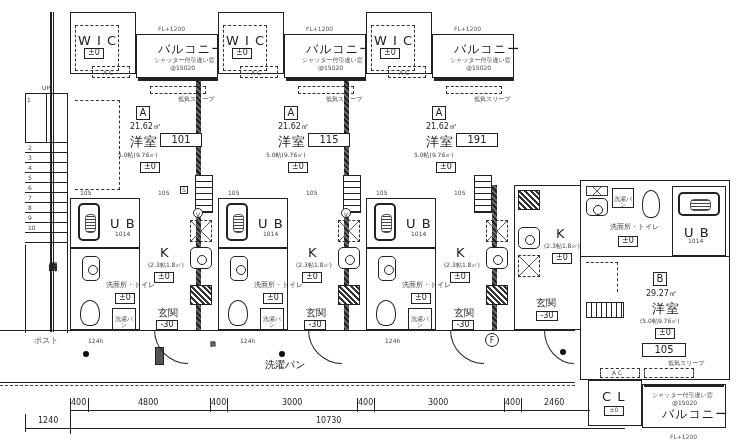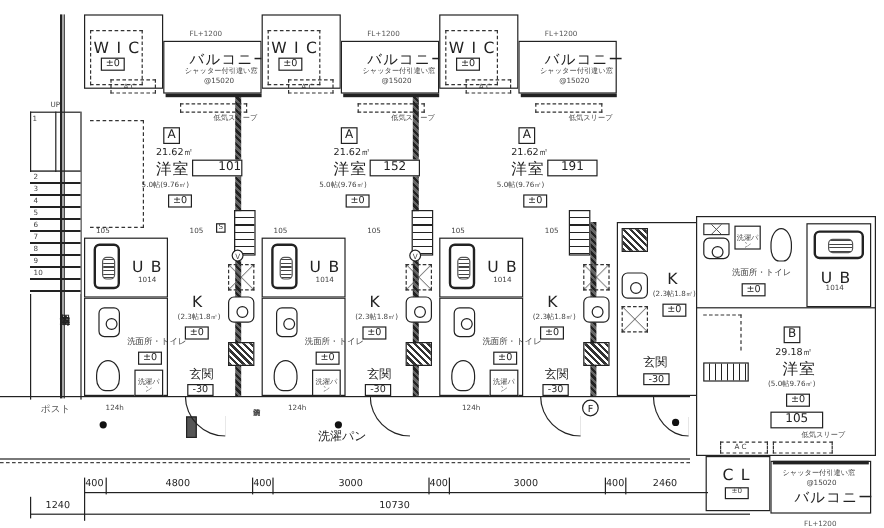"101" div.box { text-align: right -> none }
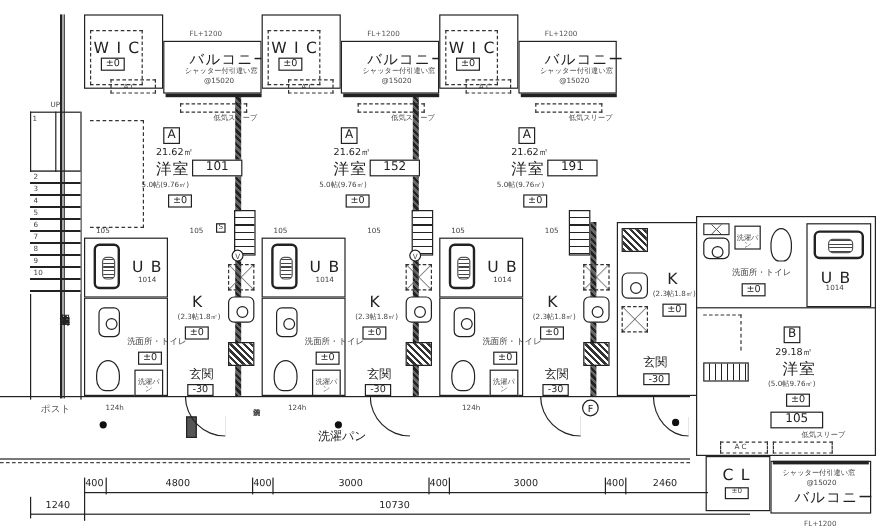"152" div.box { text: 152 -> 115 }
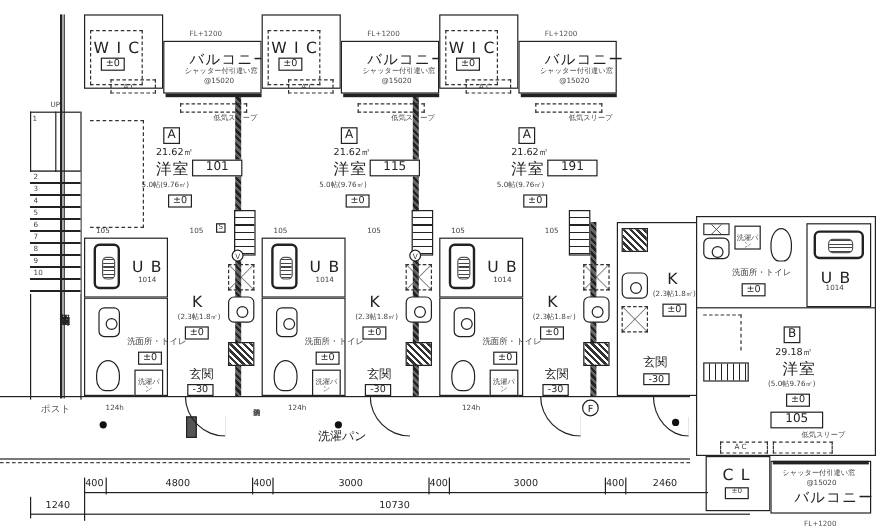"29.18㎡" div.t { text: 29.18 -> 29.27 }
